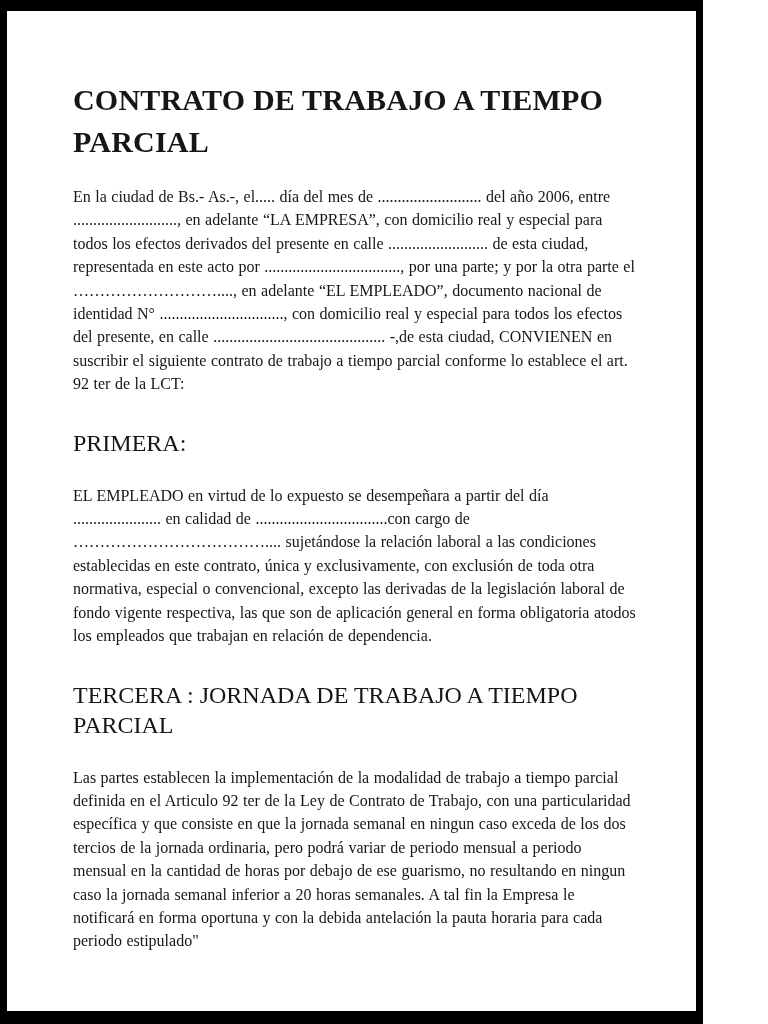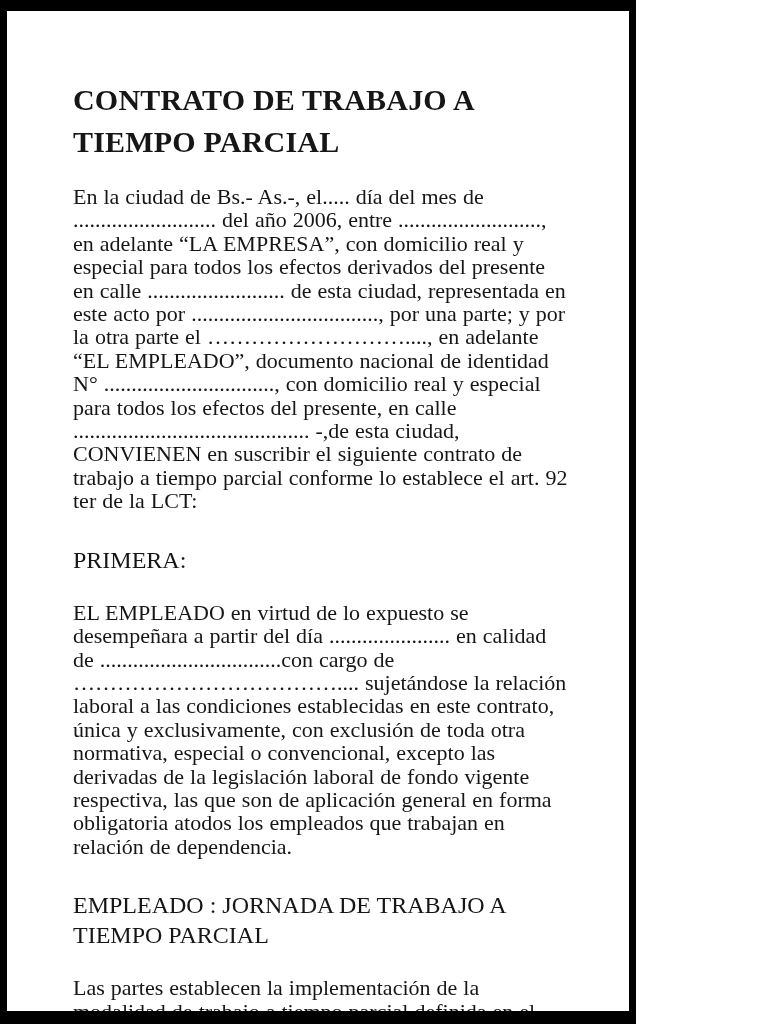"CONTRATO DE TRABAJO A TIEMPO" .frame { width: 636px -> 703px }
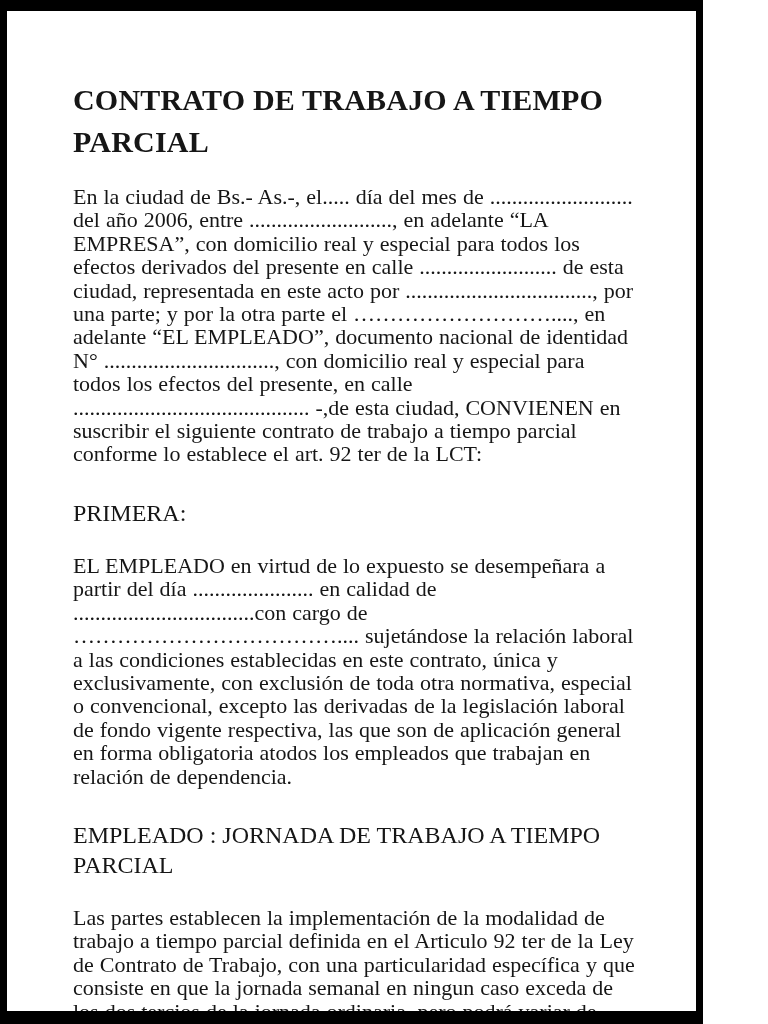"En la ciudad de Bs.-" .body-par { font-size: 22px -> 16px }
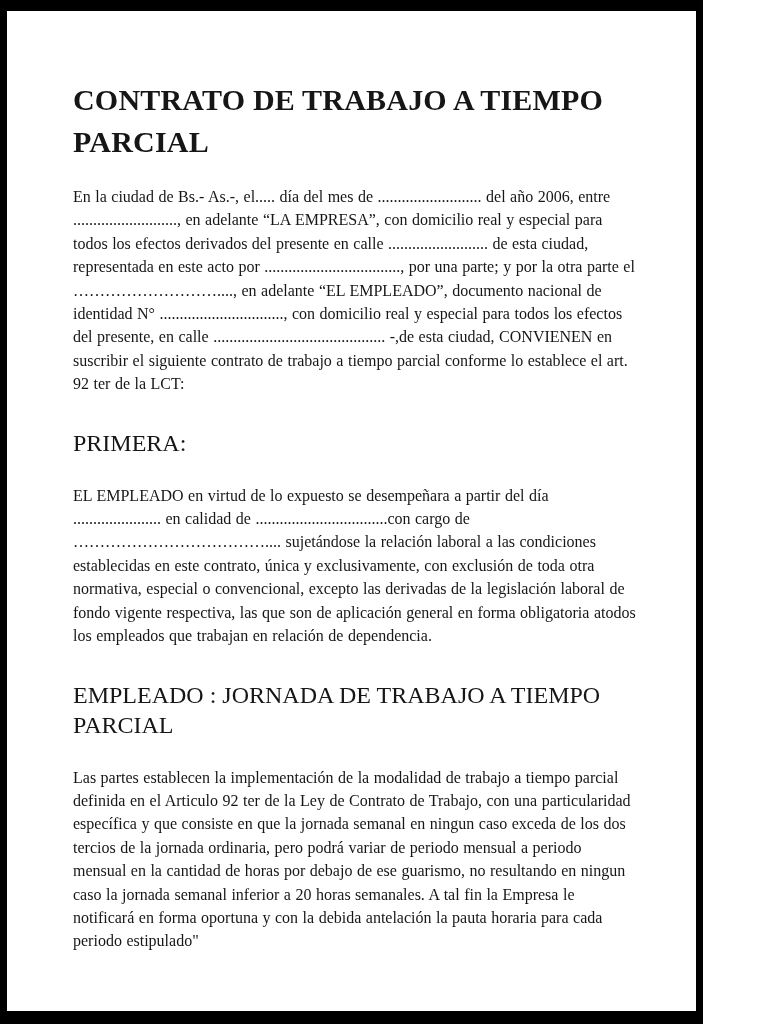"EMPLEADO : JORNADA DE TRABAJO" h2.section-heading { text: EMPLEADO -> TERCERA }
